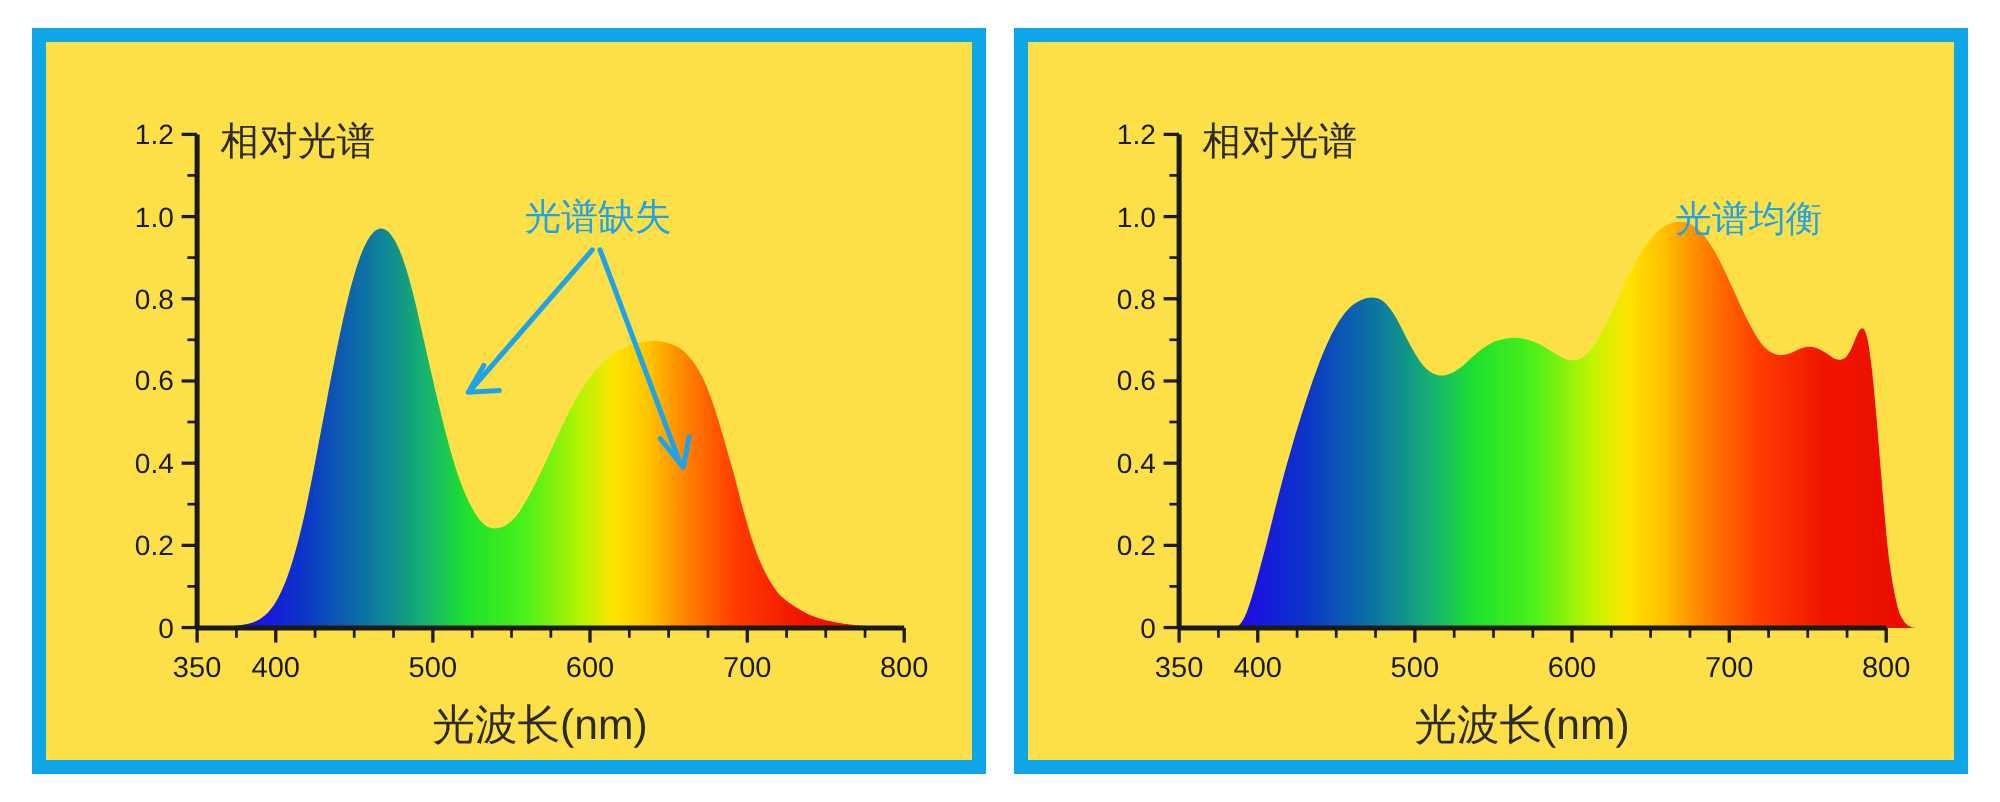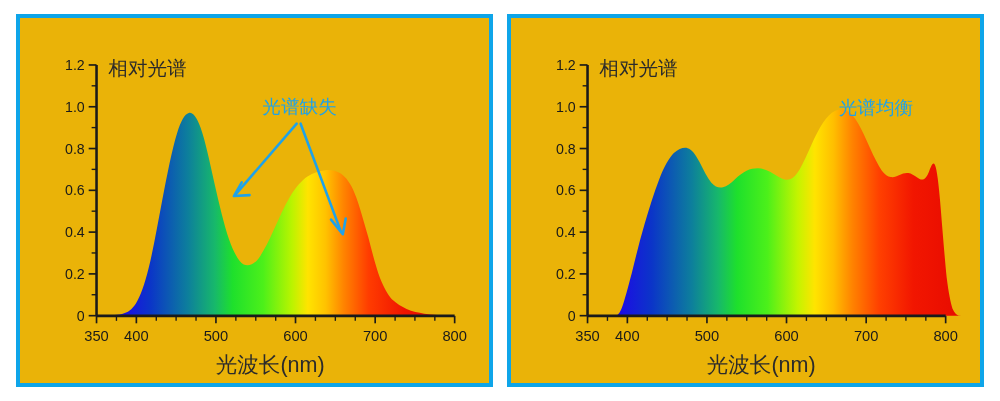"1.2" .panel { background: #eab308 -> #fde047; border: 4px solid #0ea5e9 -> 7px solid #0ea5e9 }
